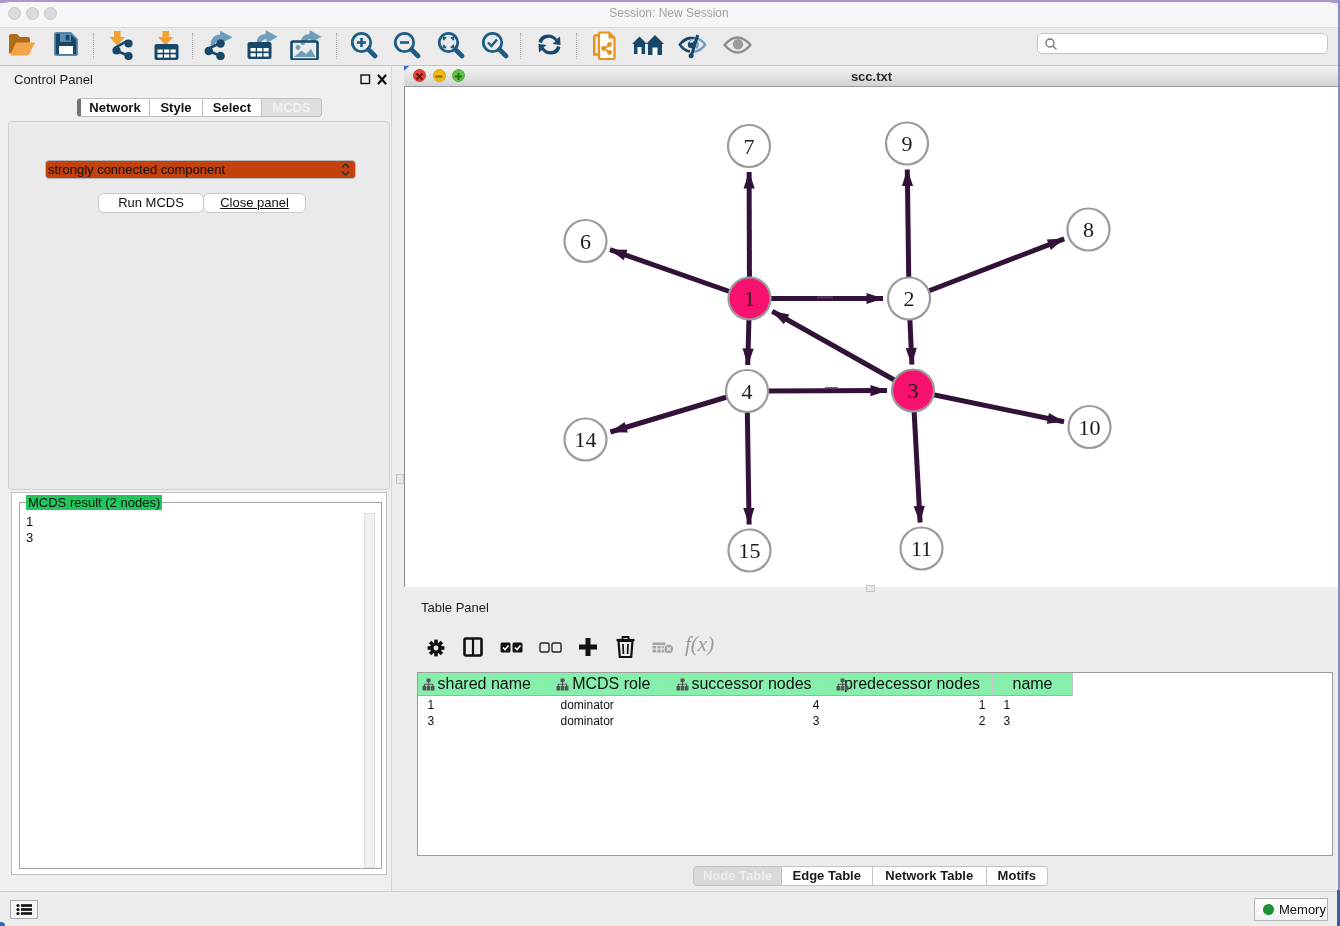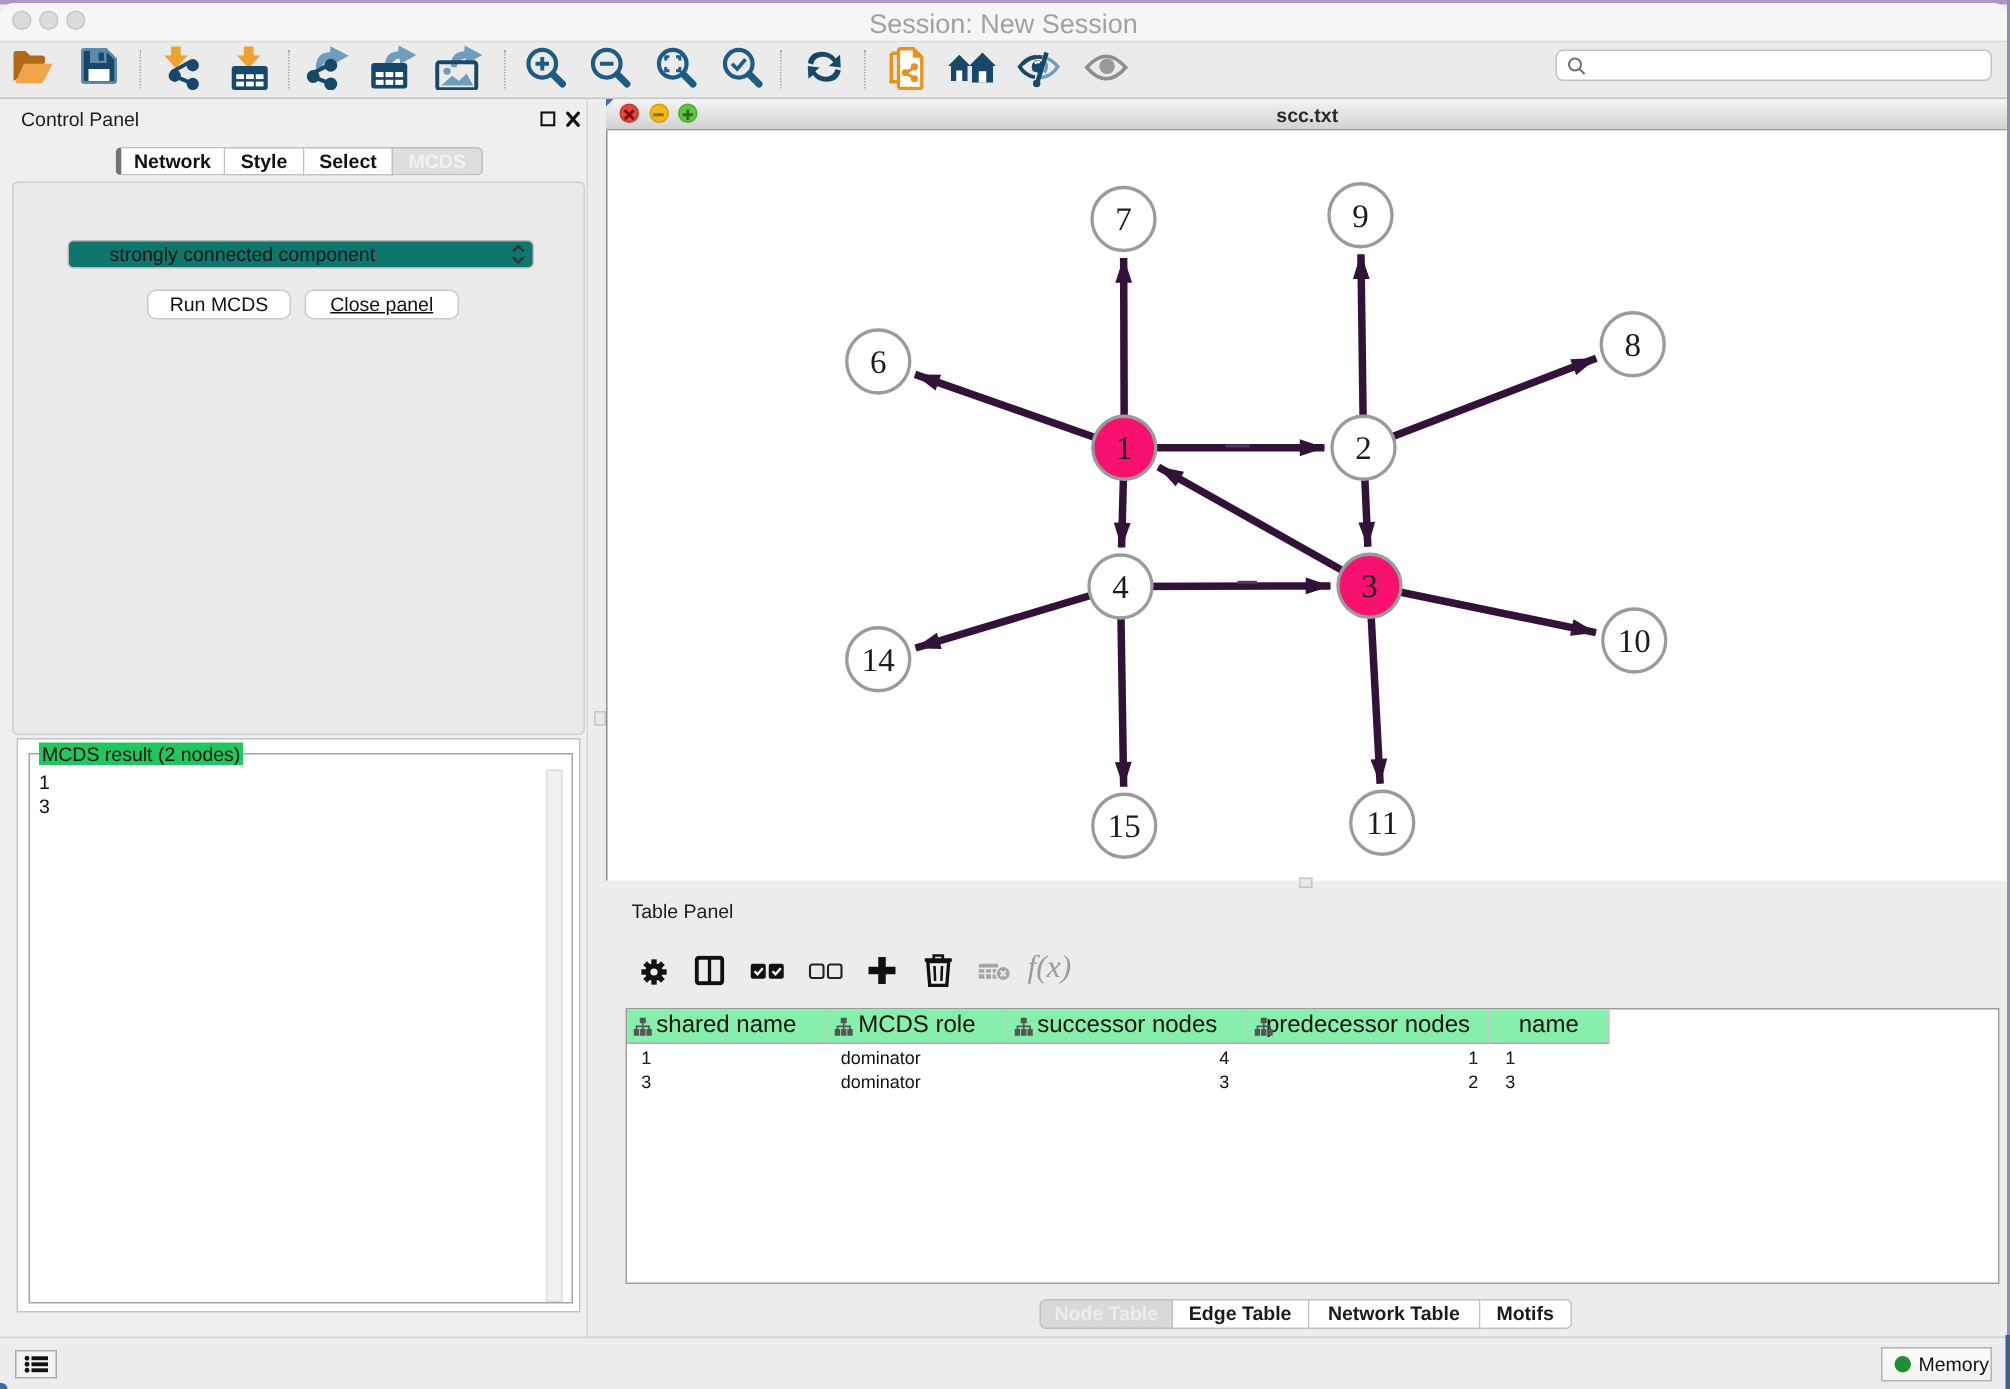"Session: New Session" #wtitle { font-size: 18px -> 12px }
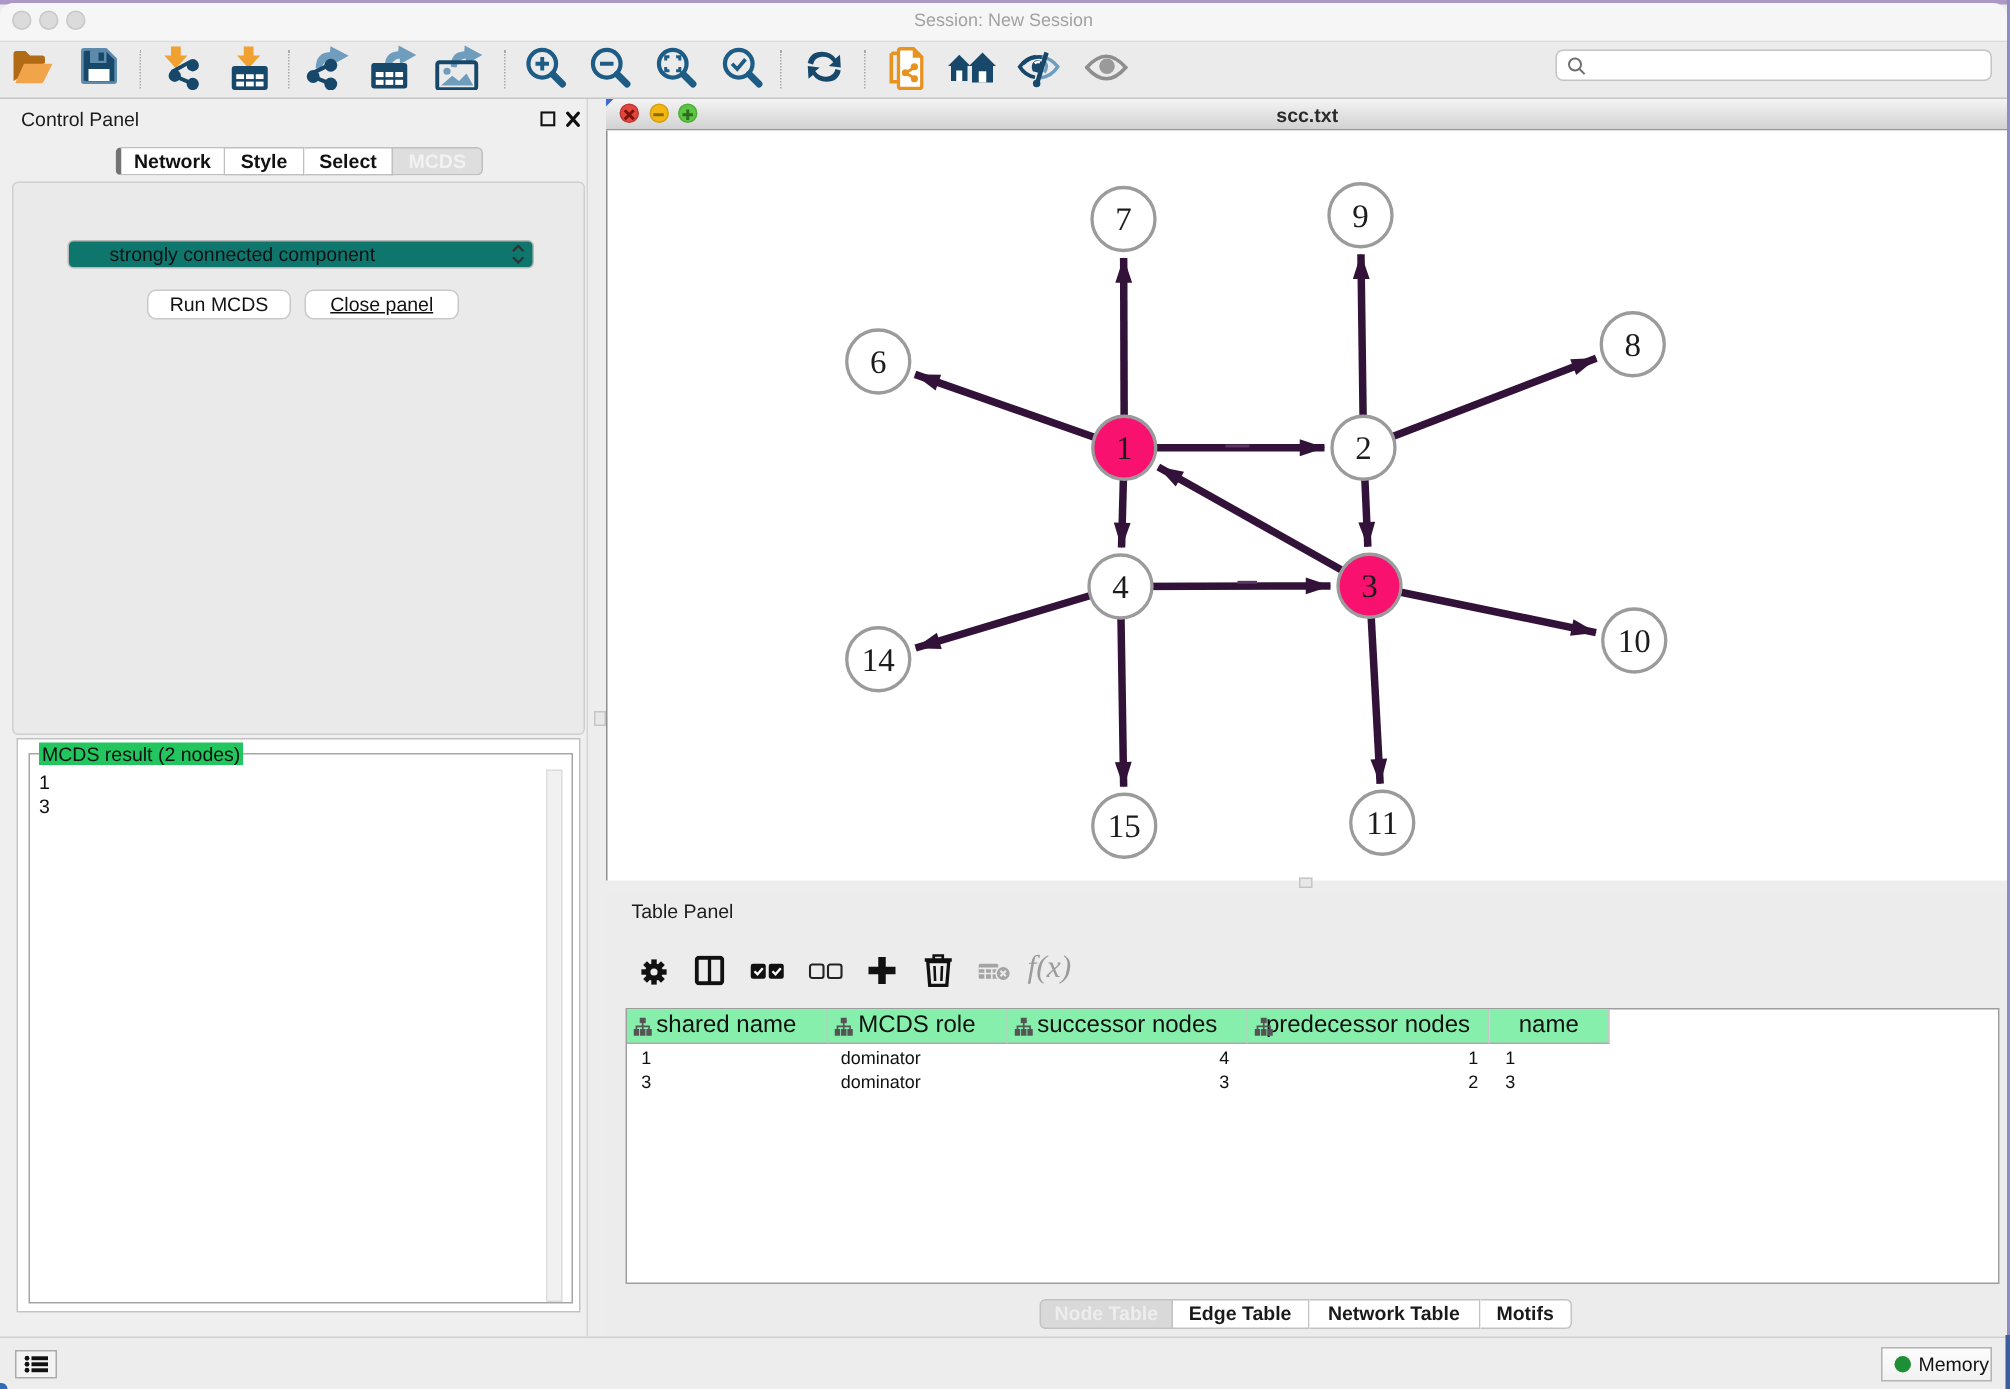"strongly connected component" #dropdown { background: #0f766e -> #c2410c; padding-left: 27px -> 2px }
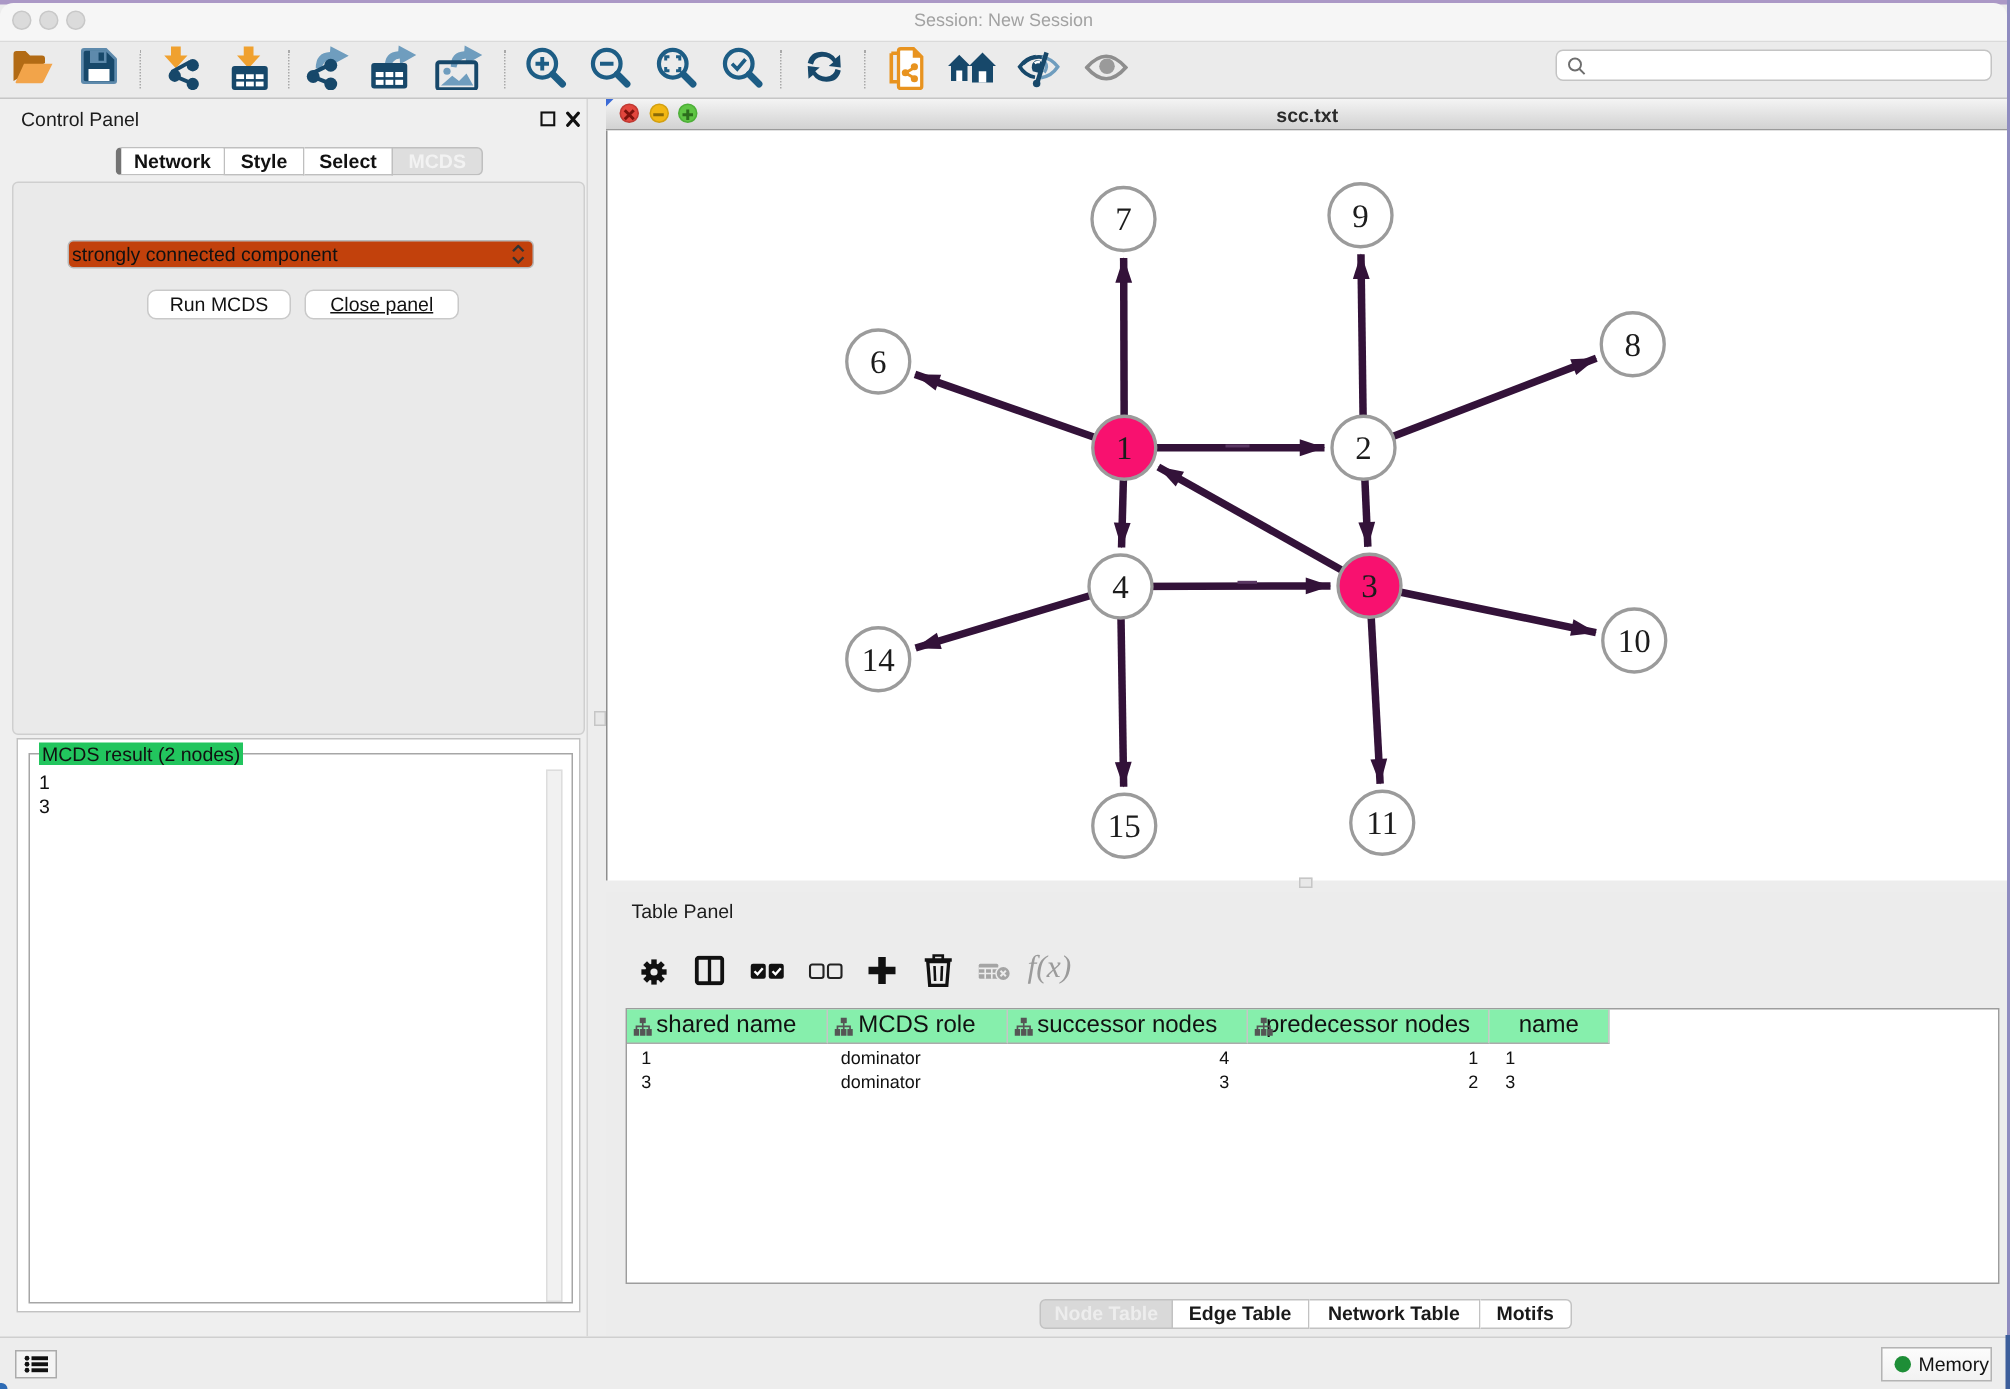"Run MCDS" div.btn { width: 96px -> 106px }
